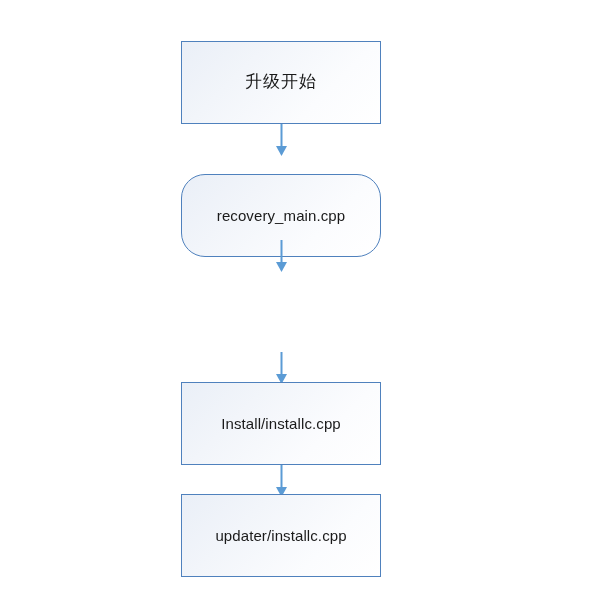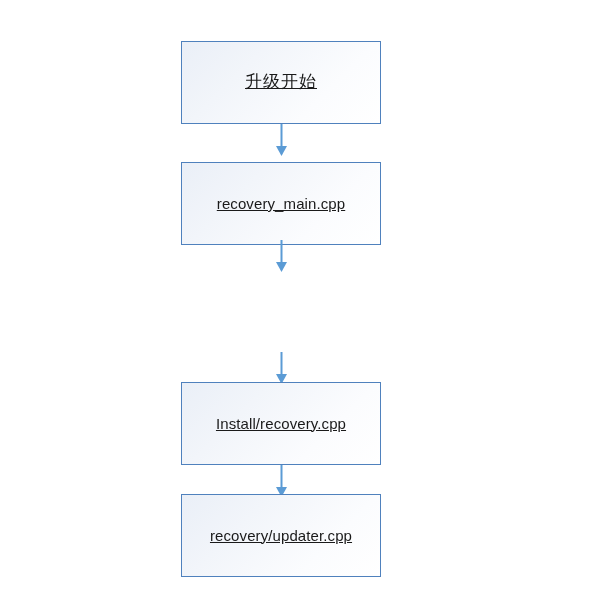"升级开始" .node-label { text-decoration: underline -> none }
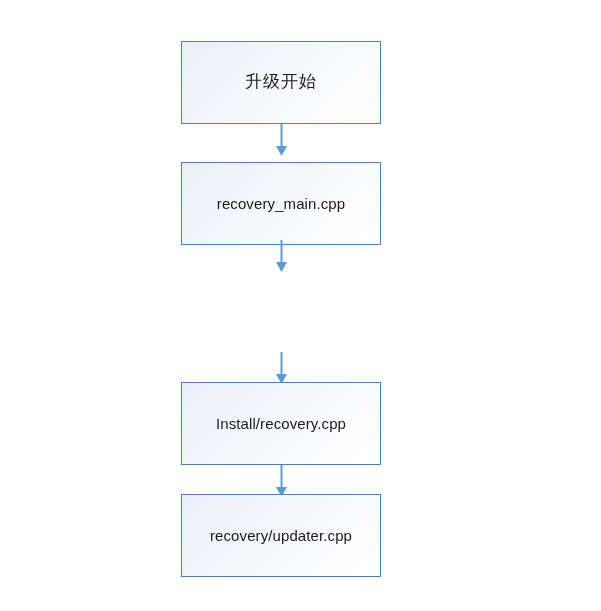"recovery_main.cpp" .n2 { border-radius: none -> 24px; top: 162px -> 174px }
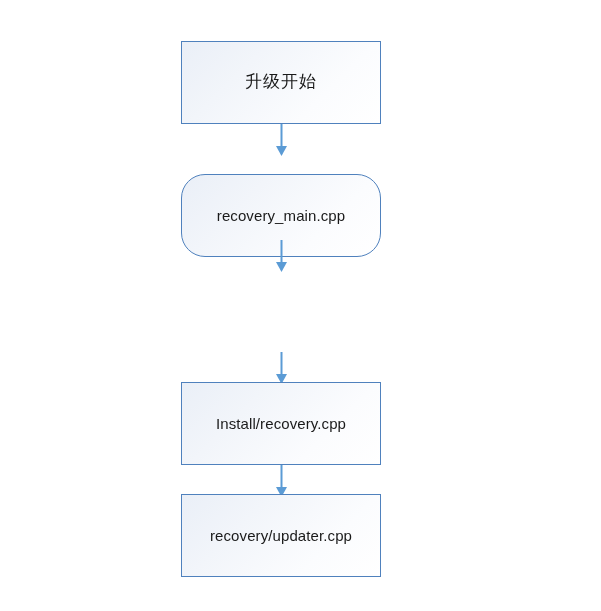"Install/recovery.cpp" span.node-label { text: Install/recovery.cpp -> Install/installc.cpp }
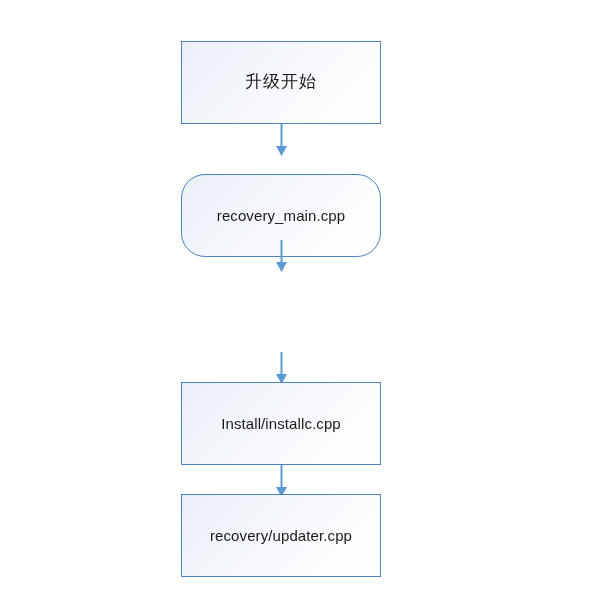"recovery/updater.cpp" span.node-label { text: recovery/updater.cpp -> updater/installc.cpp }
